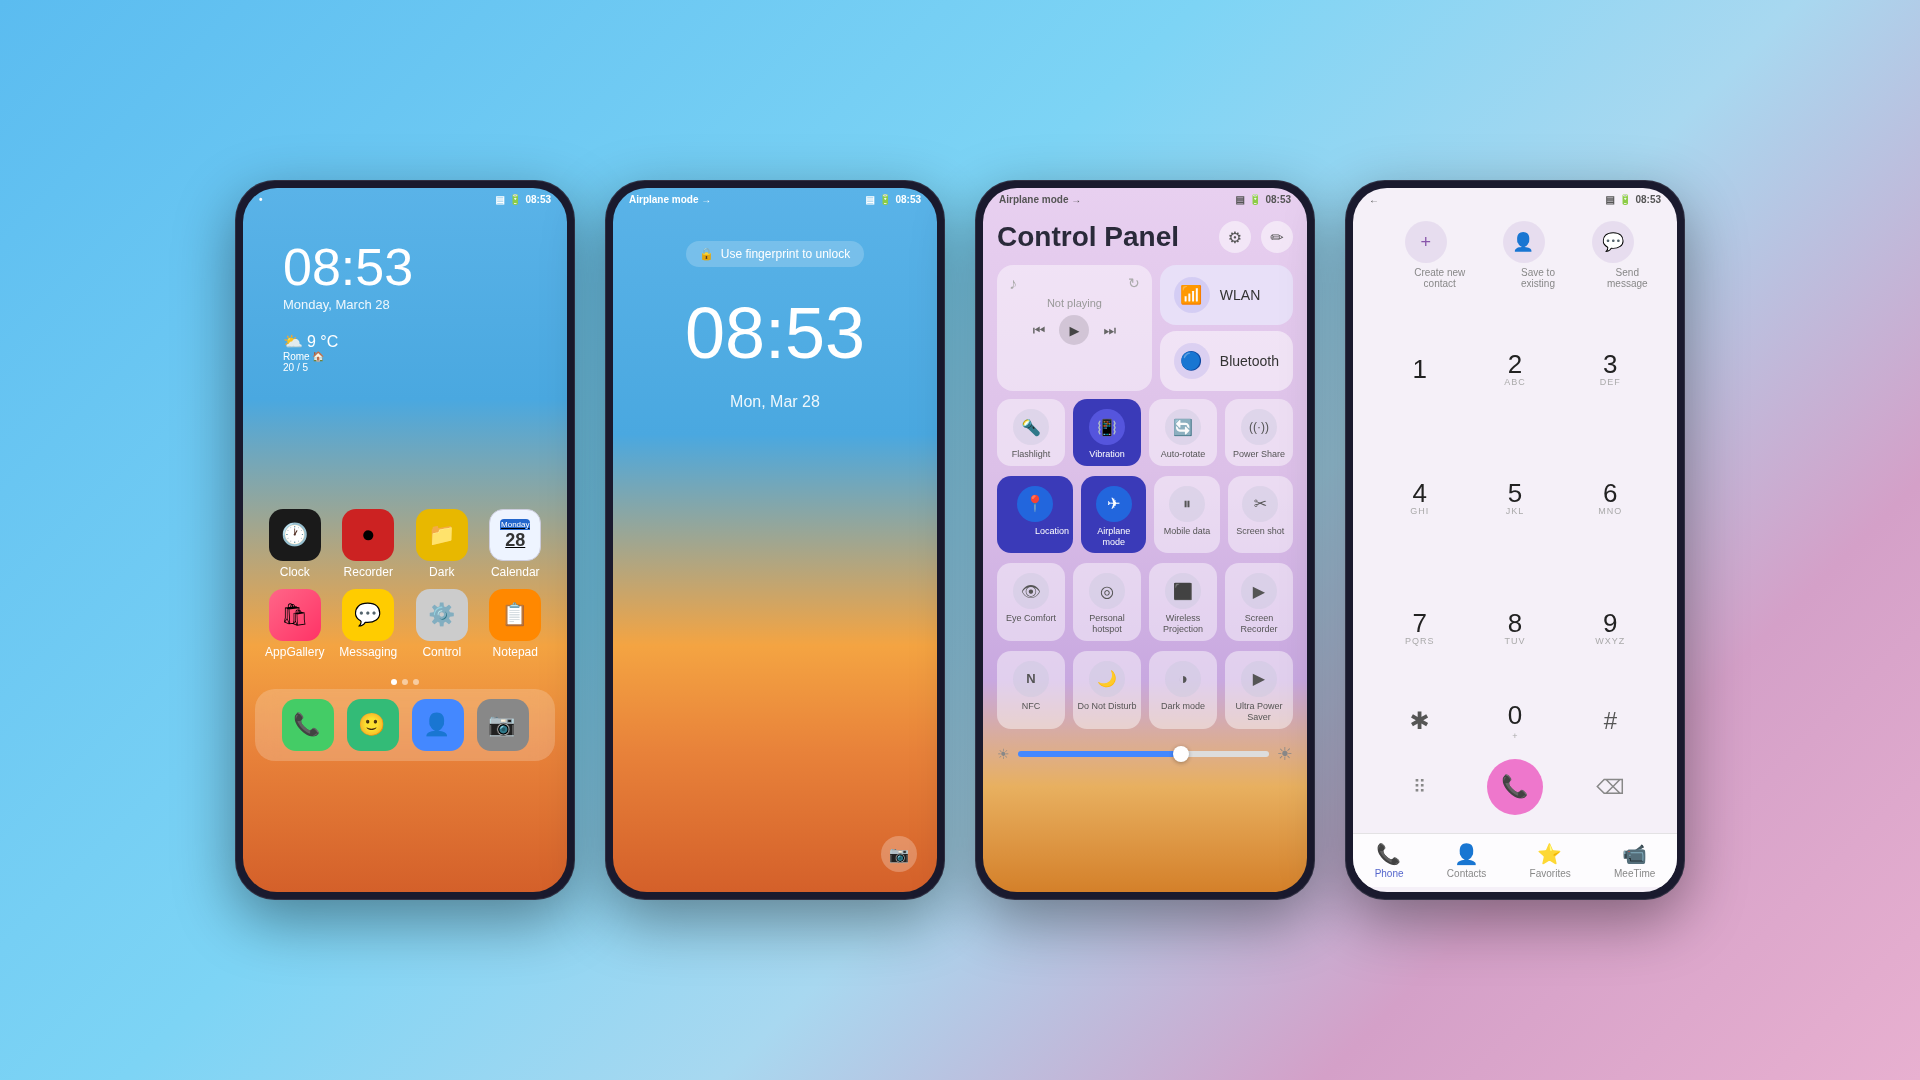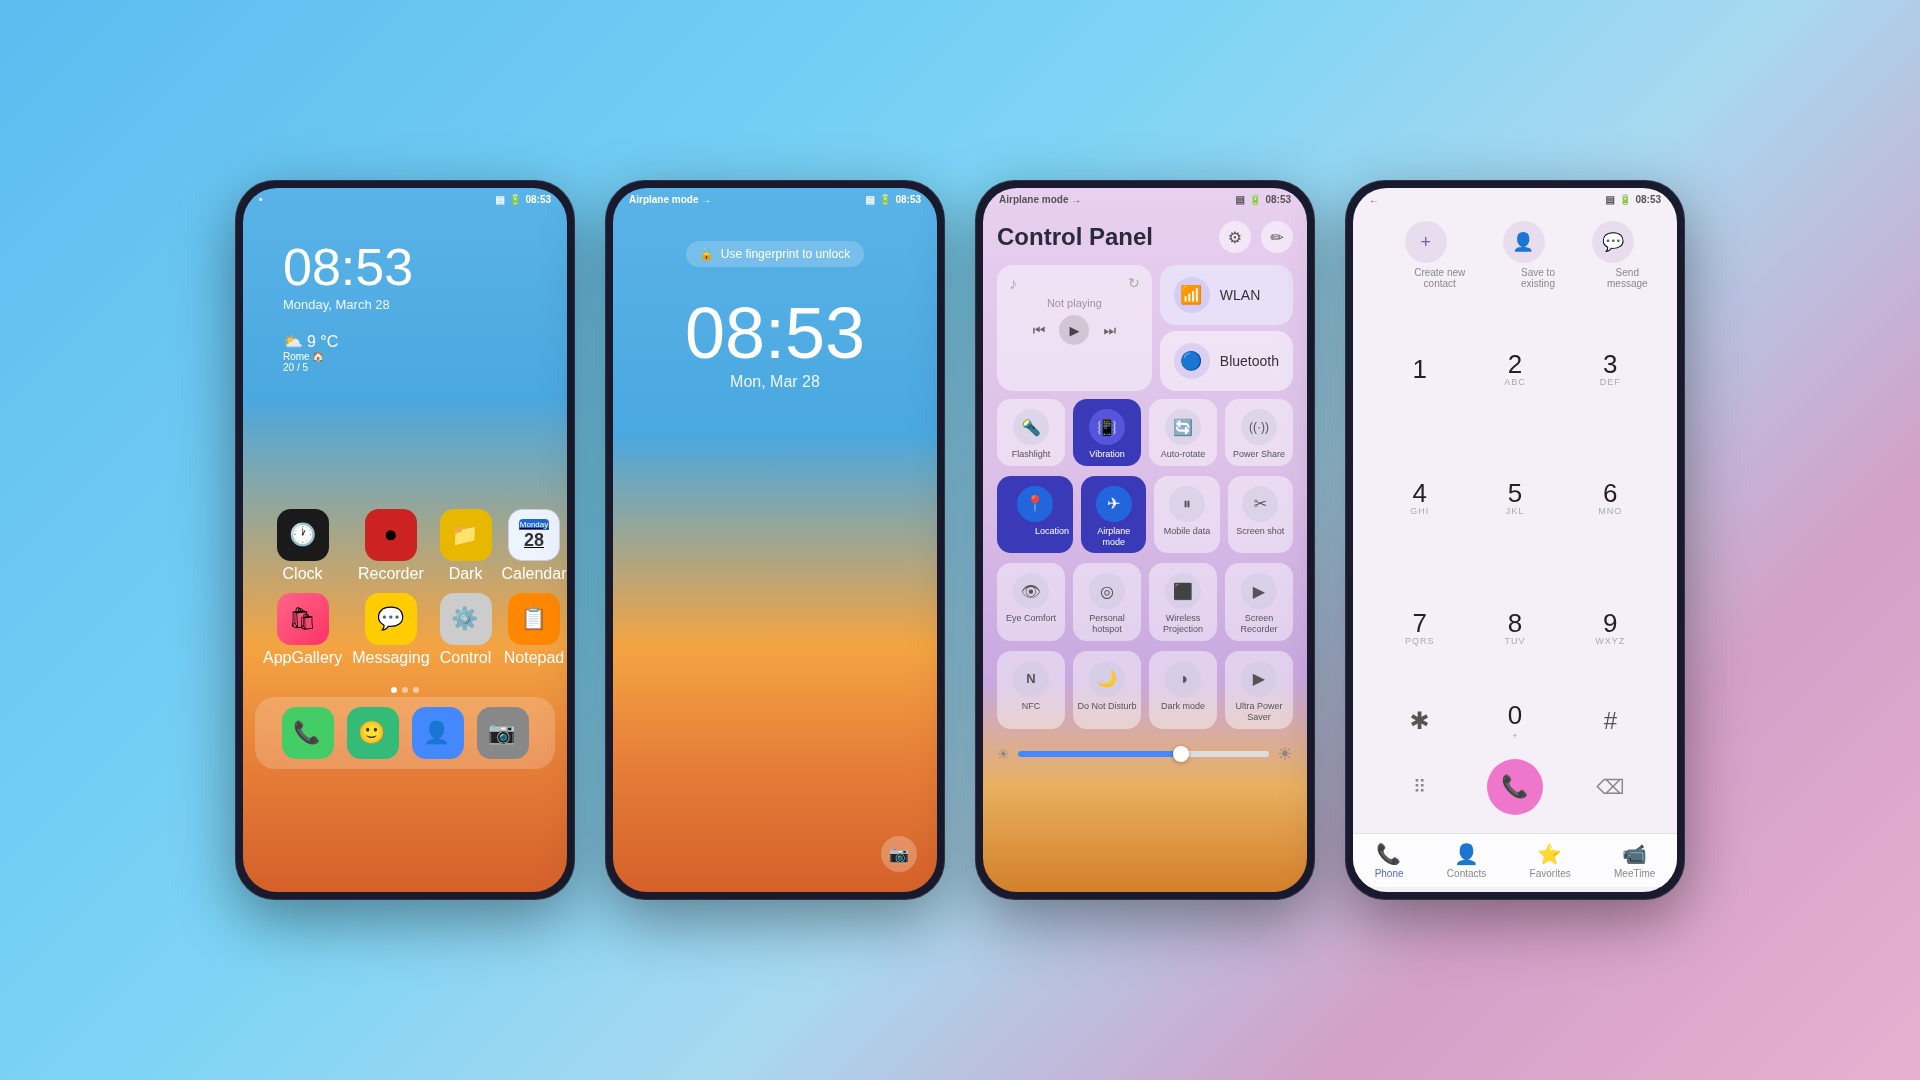"Control Panel" .cp-title { font-size: 24px -> 28px }
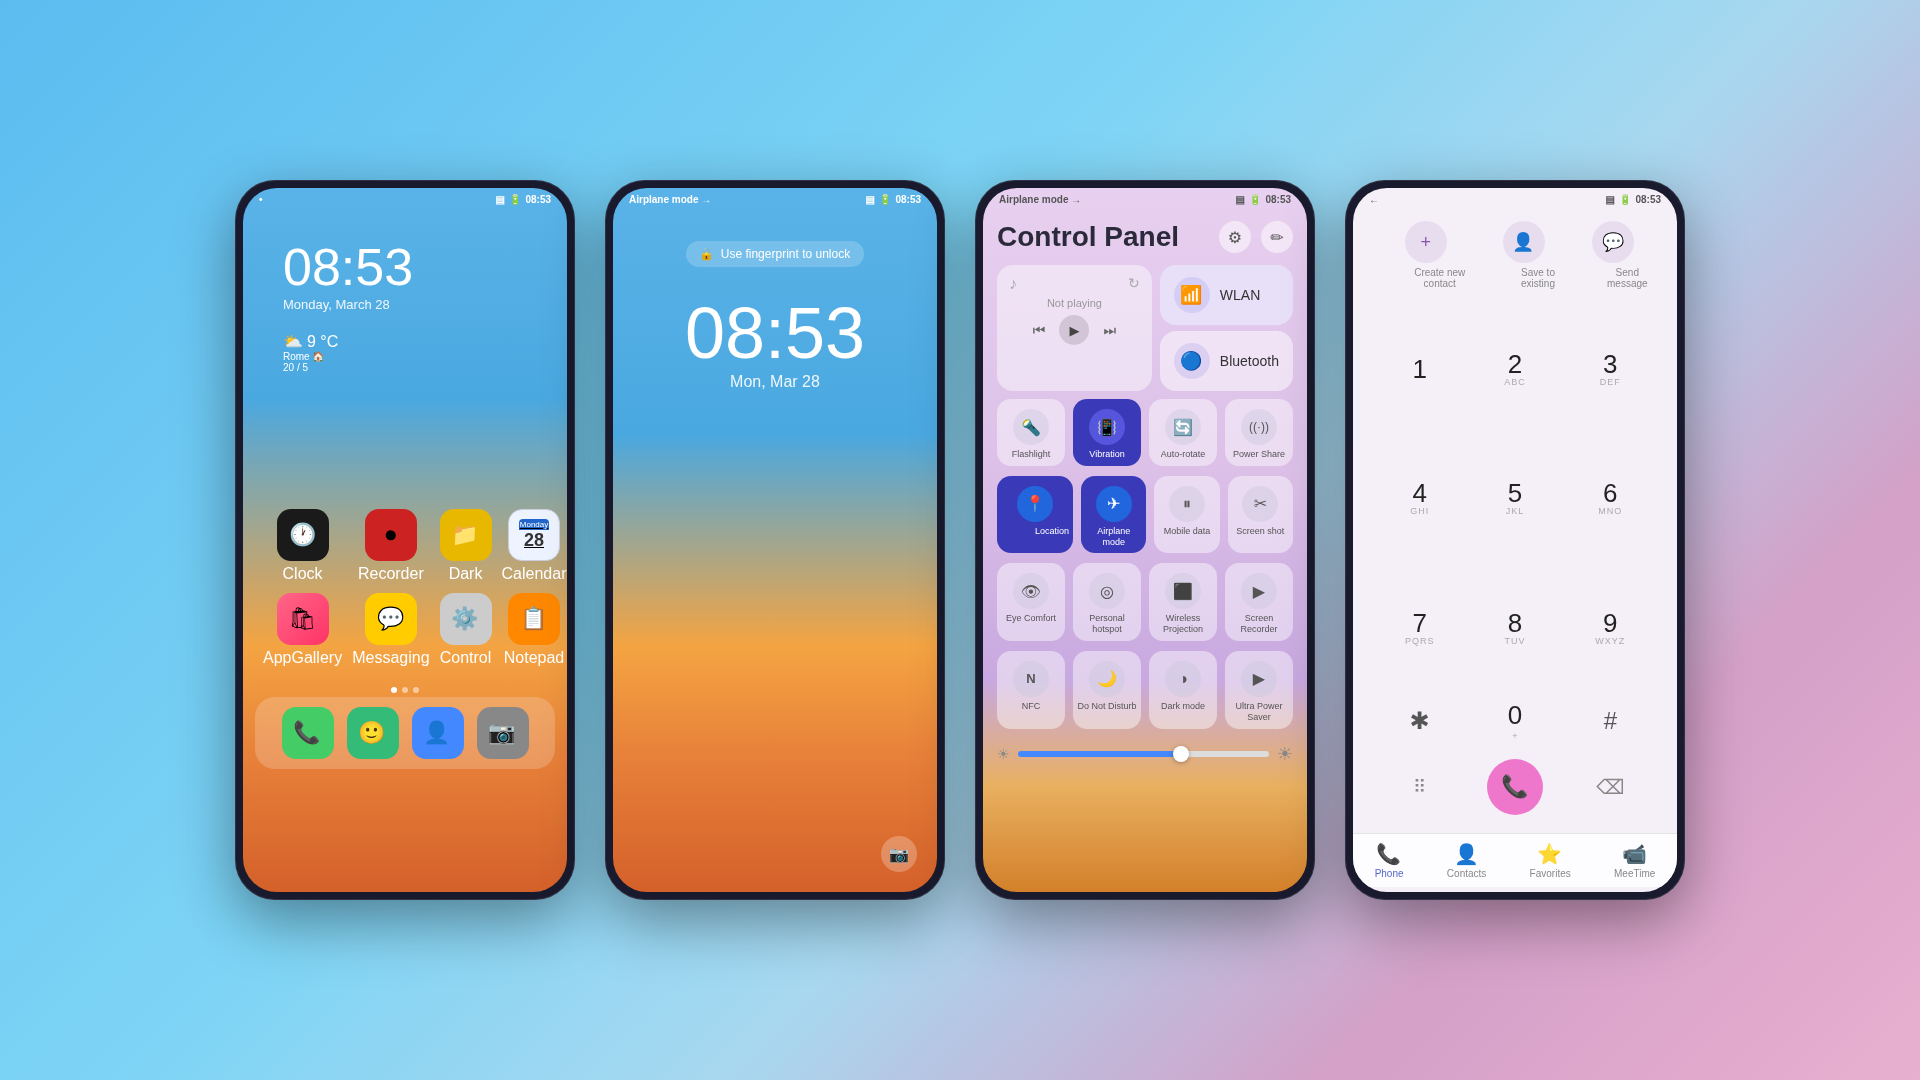"Mon, Mar 28" .lock-date { margin-top: 4px -> 24px }
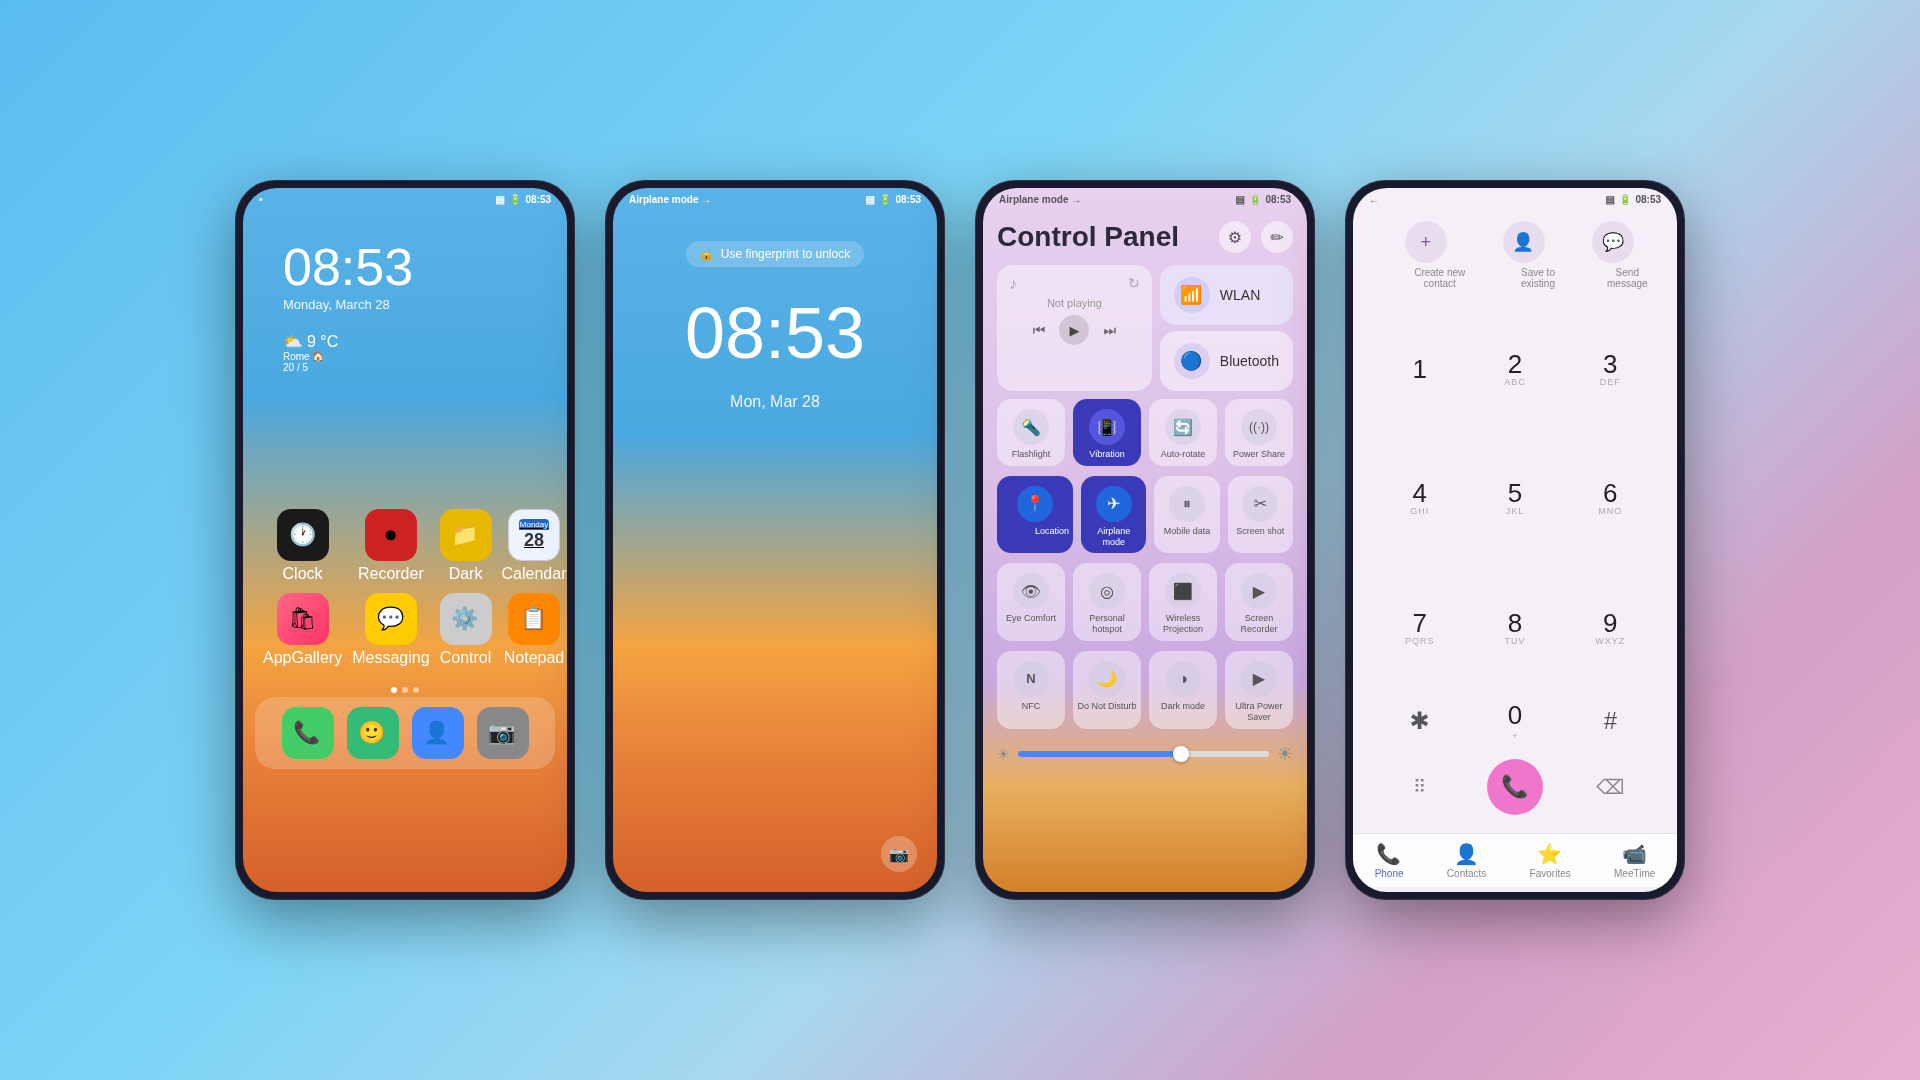"Clock" .app-label { font-size: 16px -> 12px }
